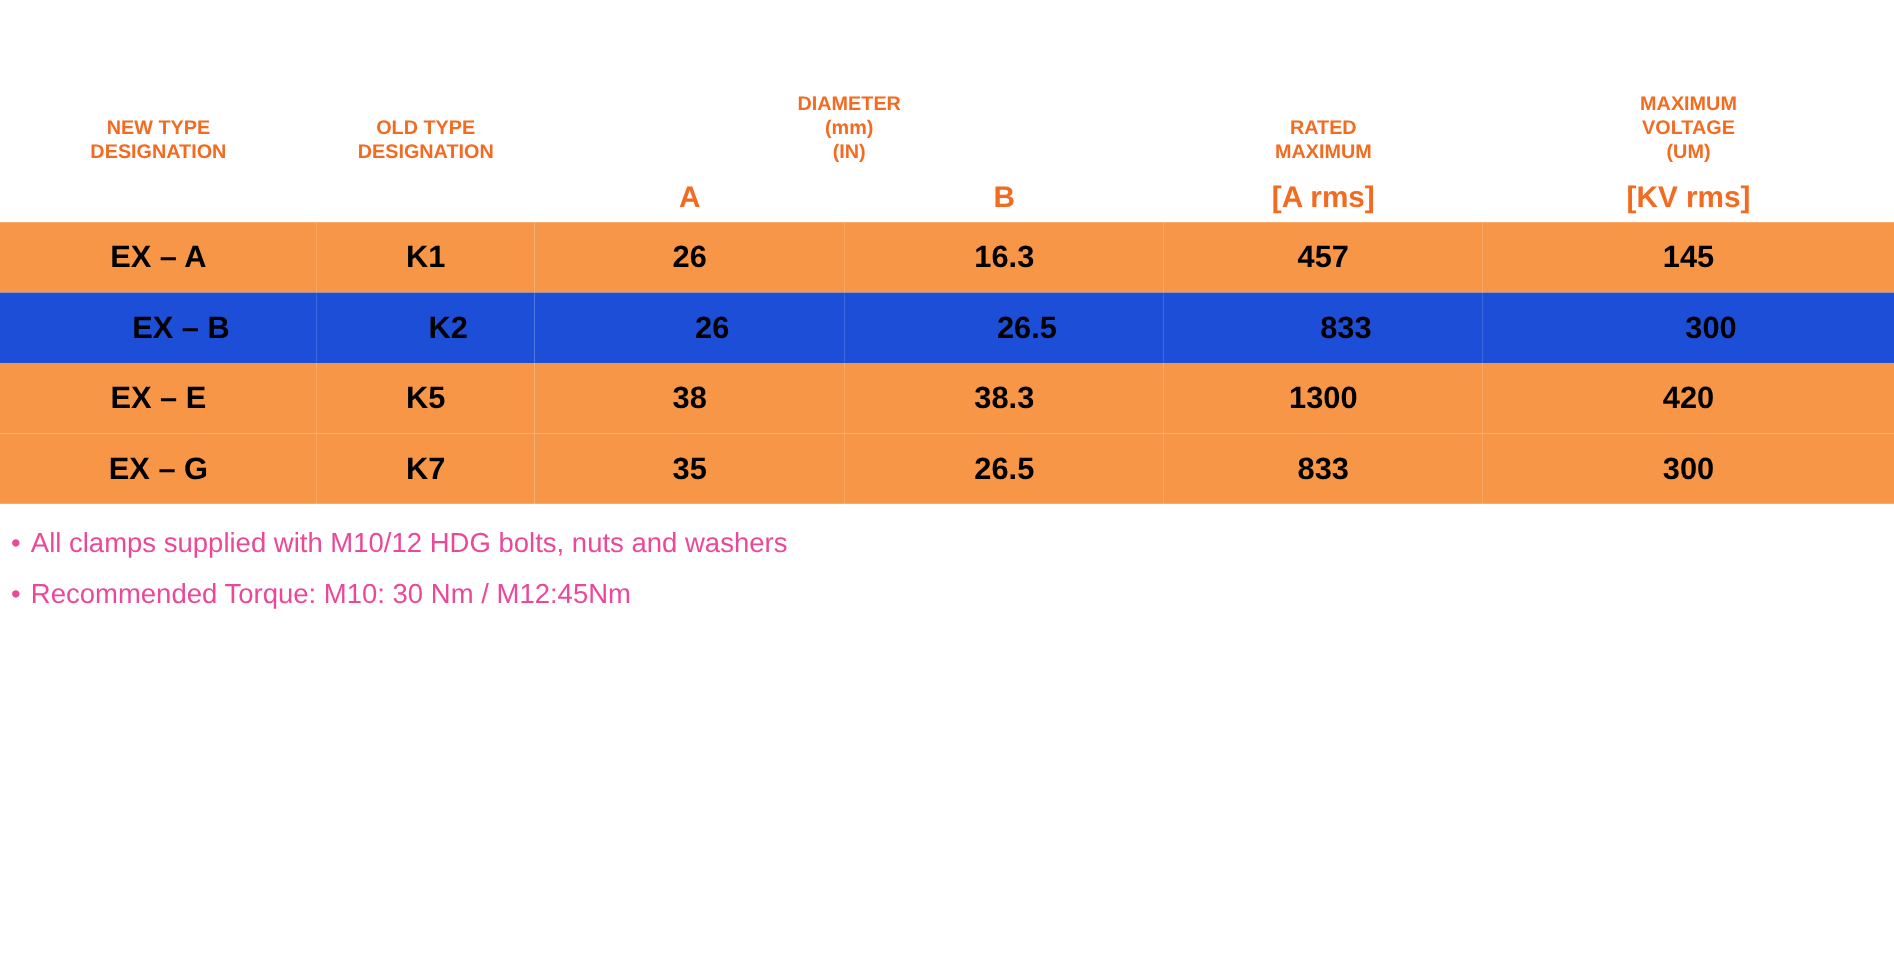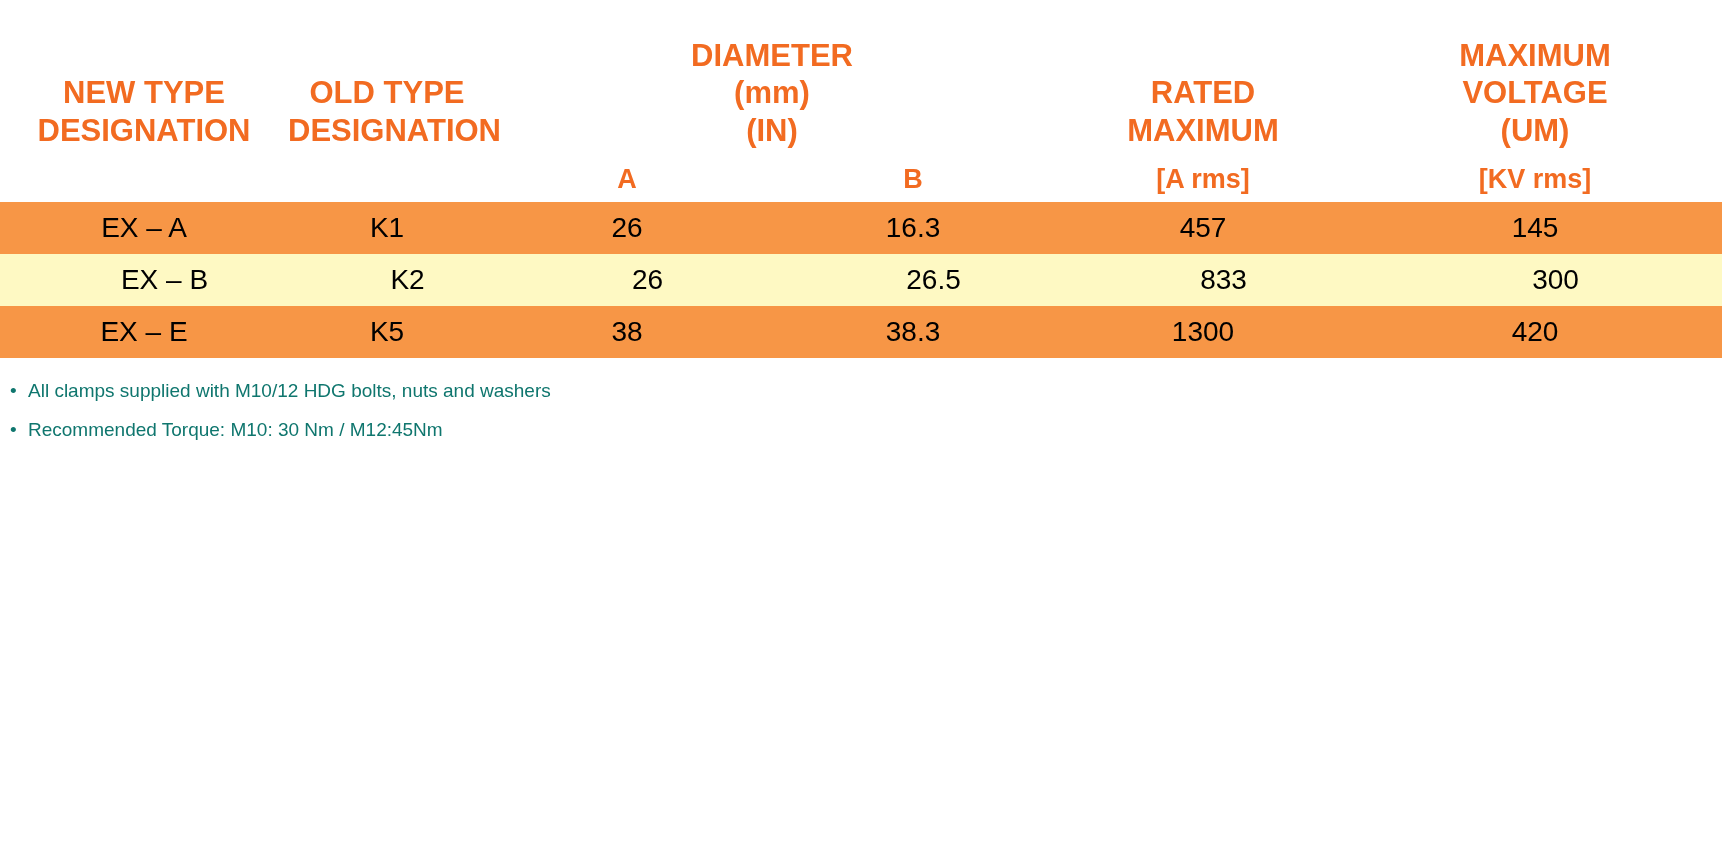"DIAMETER" thead th { font-size: 31px -> 18px }
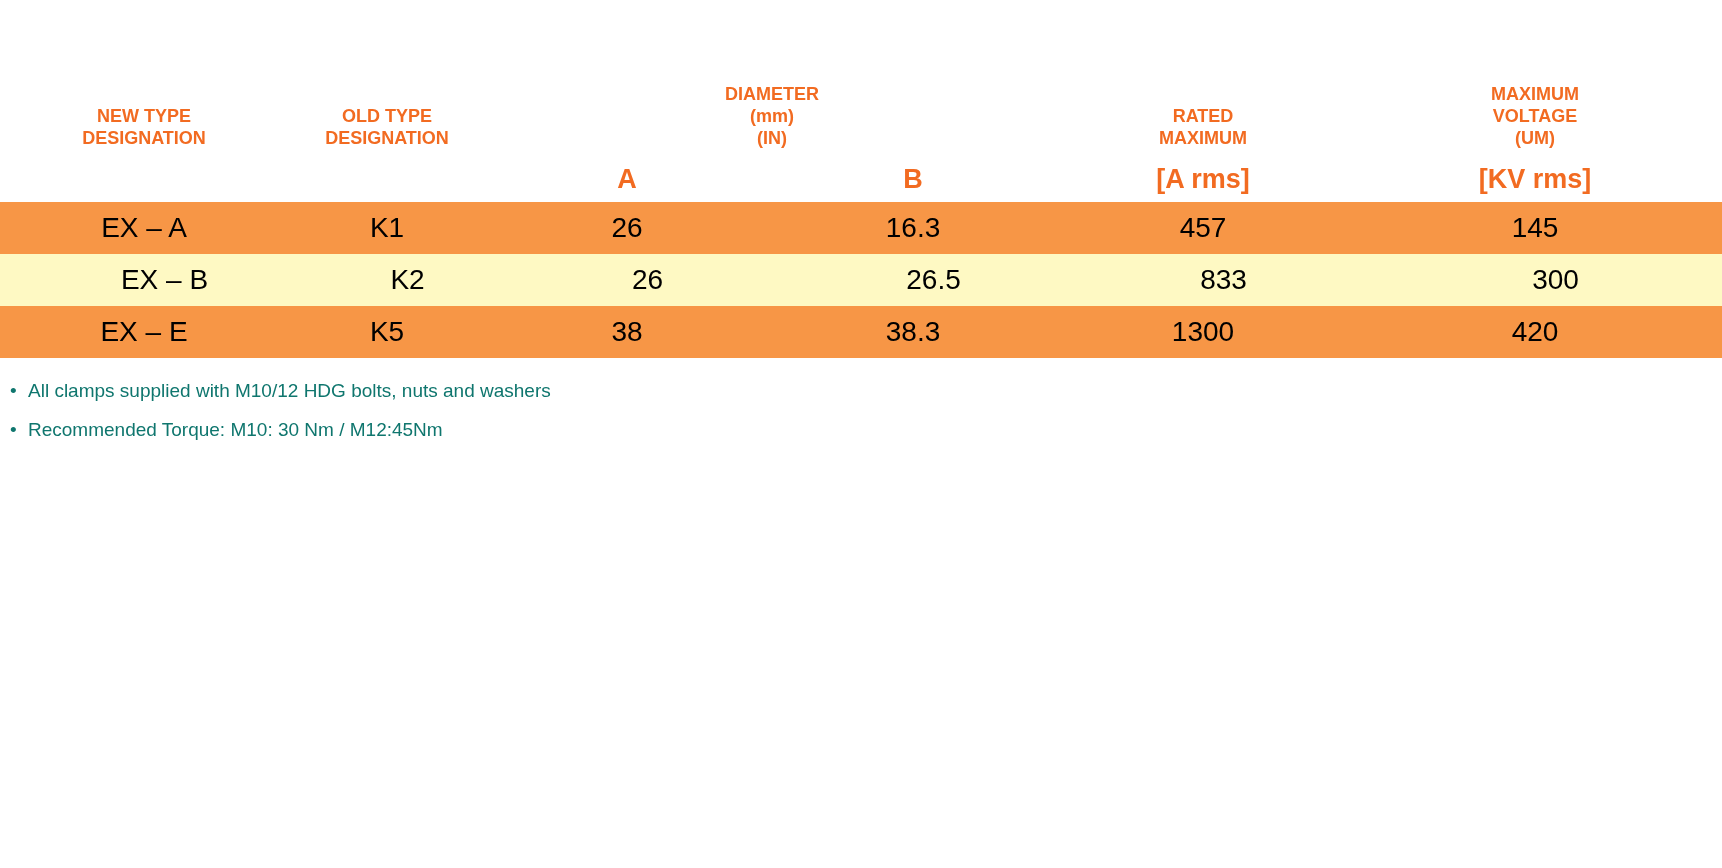"EX – A" tbody td { font-weight: normal -> bold; height: 52px -> 64px }
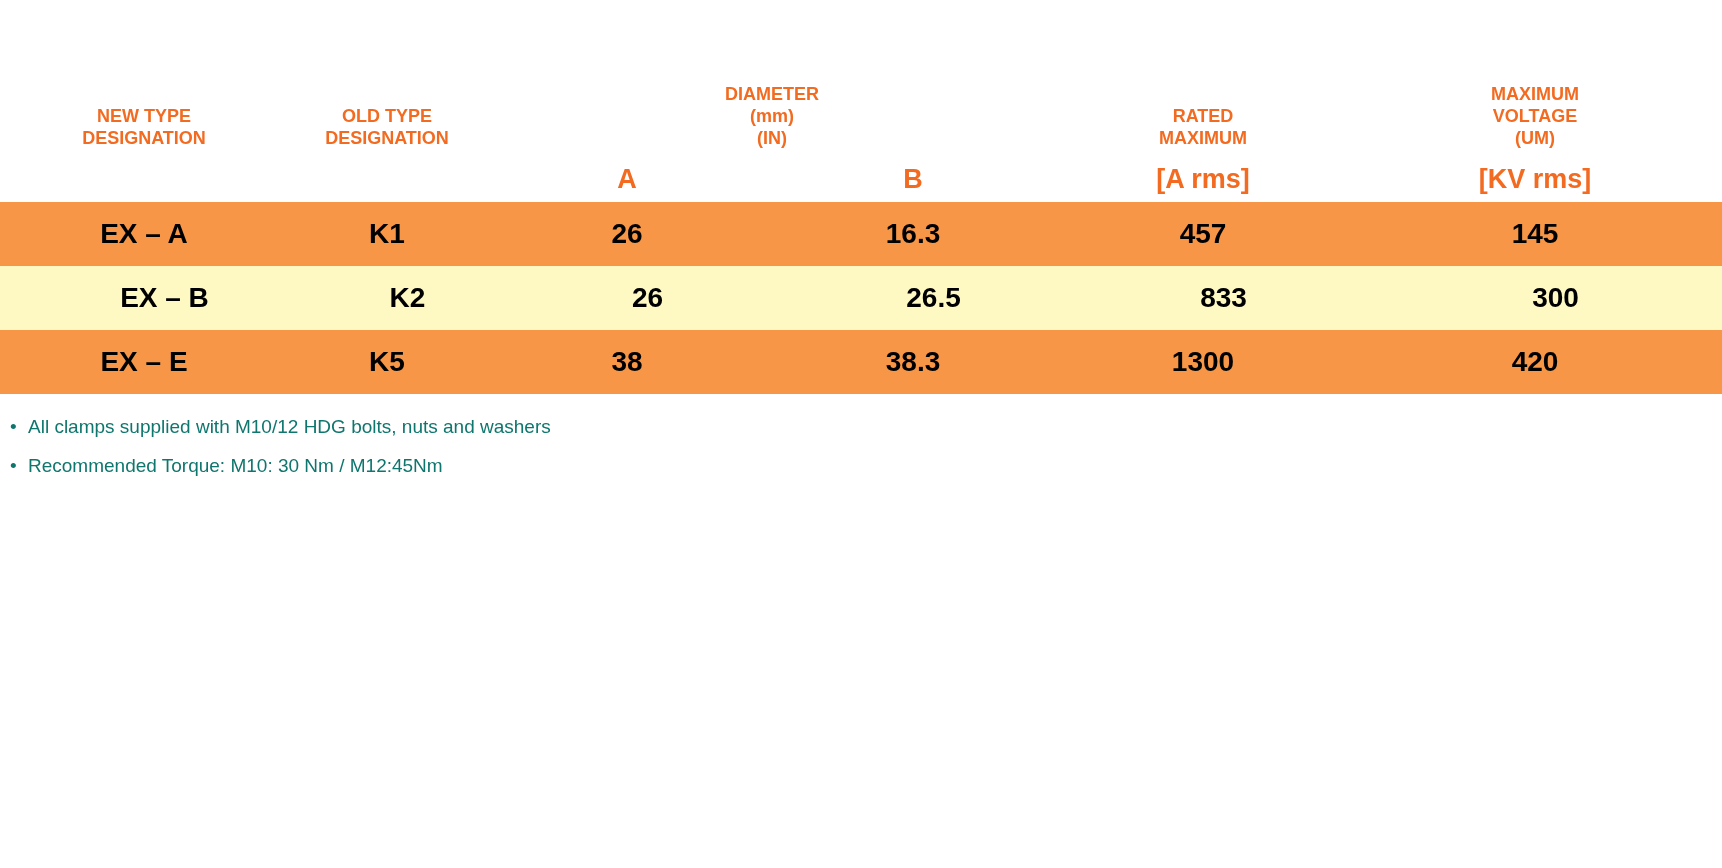"EX – B" tbody tr.plain td { background: #fef9c3 -> #1d4ed8 }
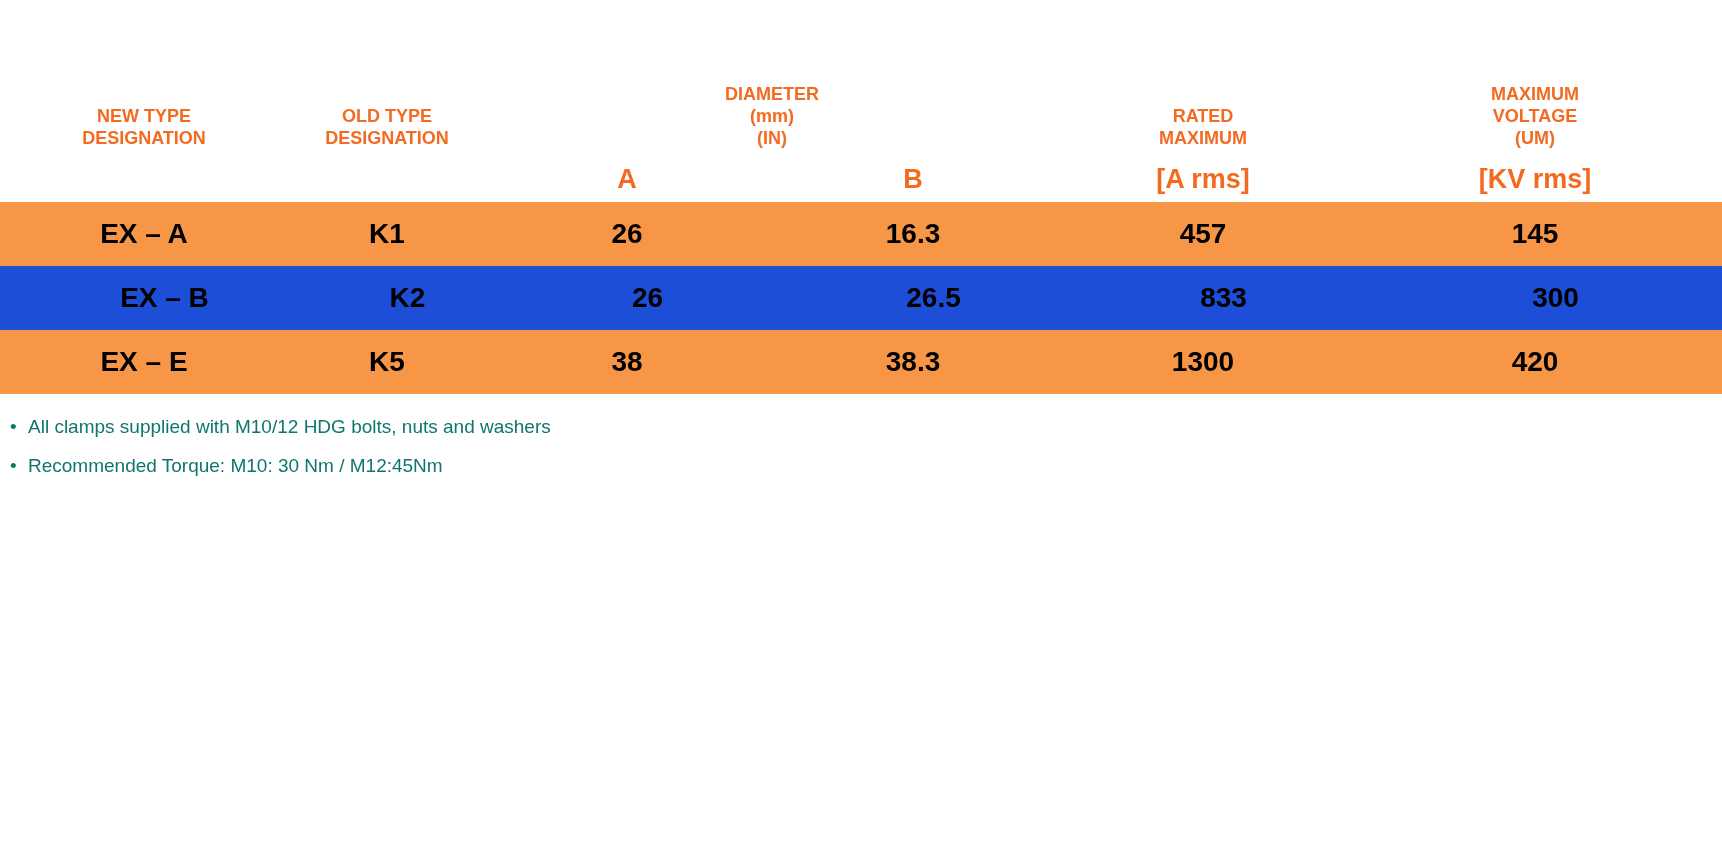"EX – G" tr.shaded { html: none -> <tr> <td>EX – G</td> <td>K7</td> <td>35</td> <td>26.5</td> <td>833</td> <td>300</td> </tr> }
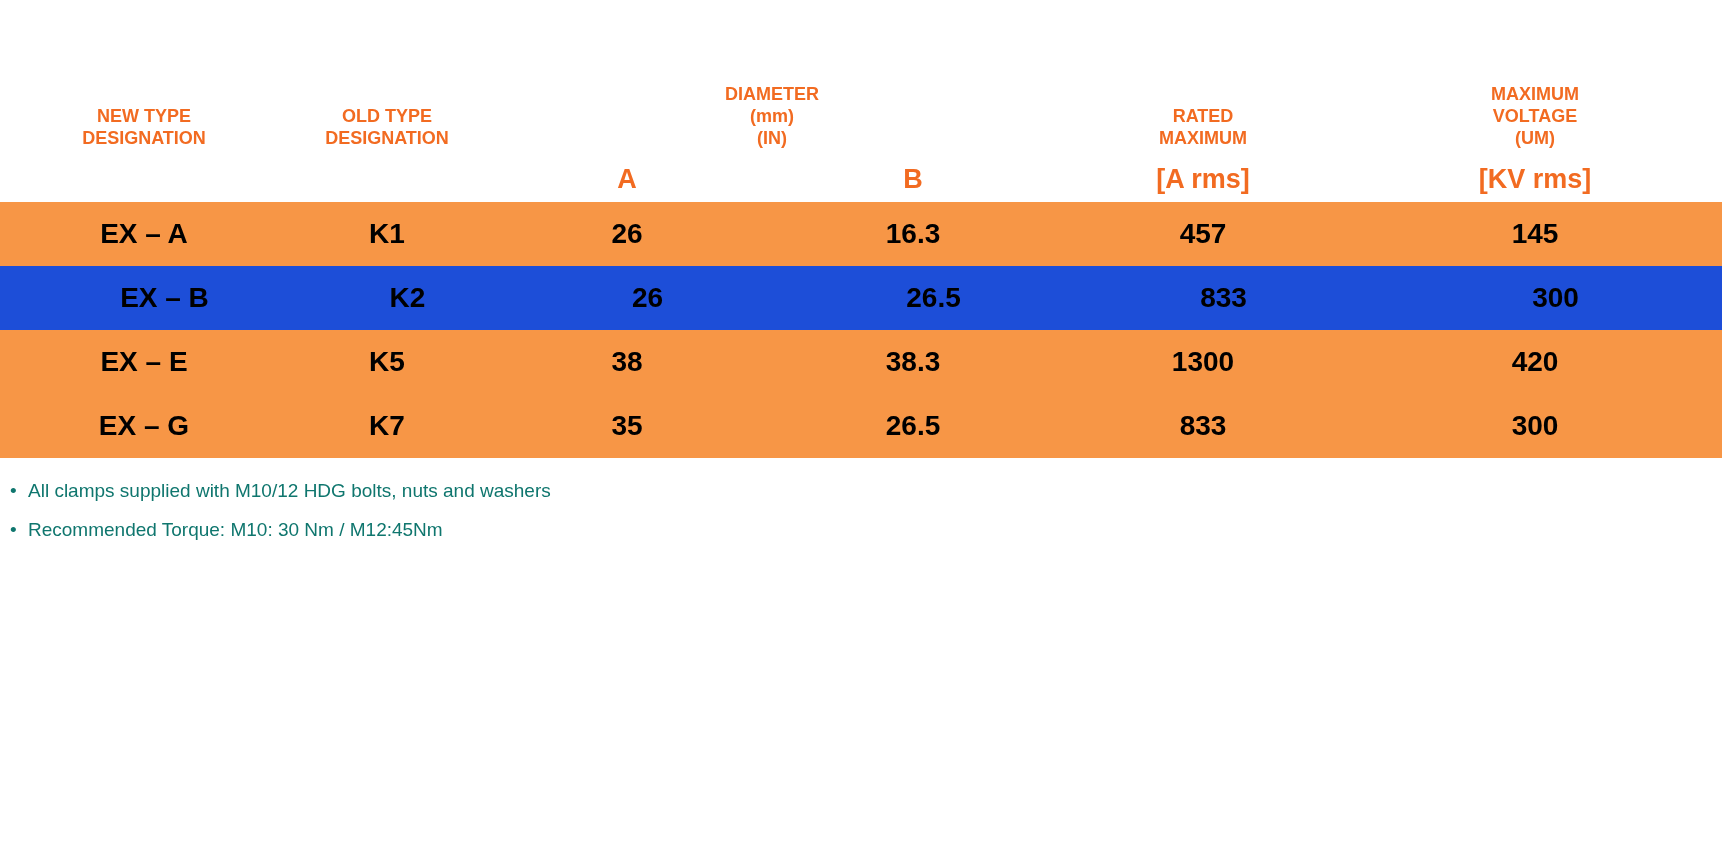"• All clamps supplied with" .note { color: #0f766e -> #ec4899; font-size: 19px -> 25px }
